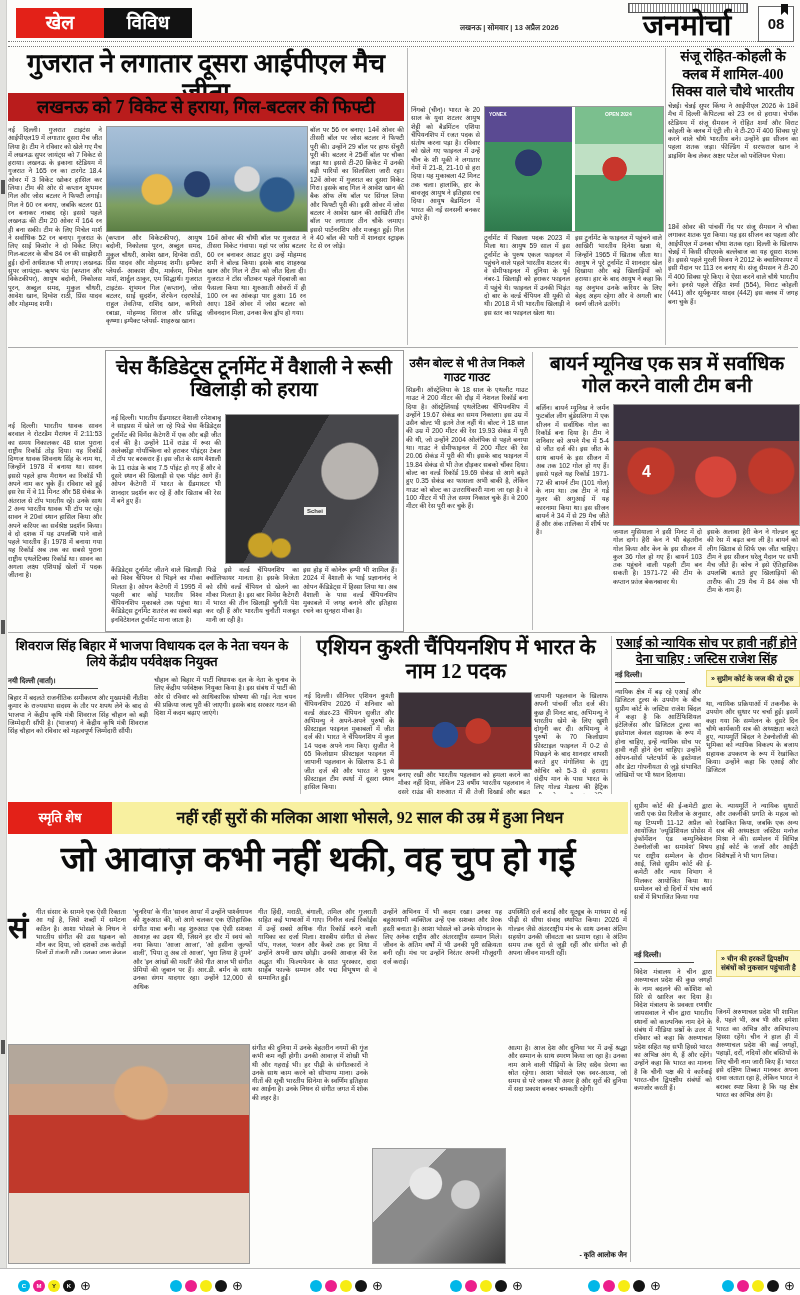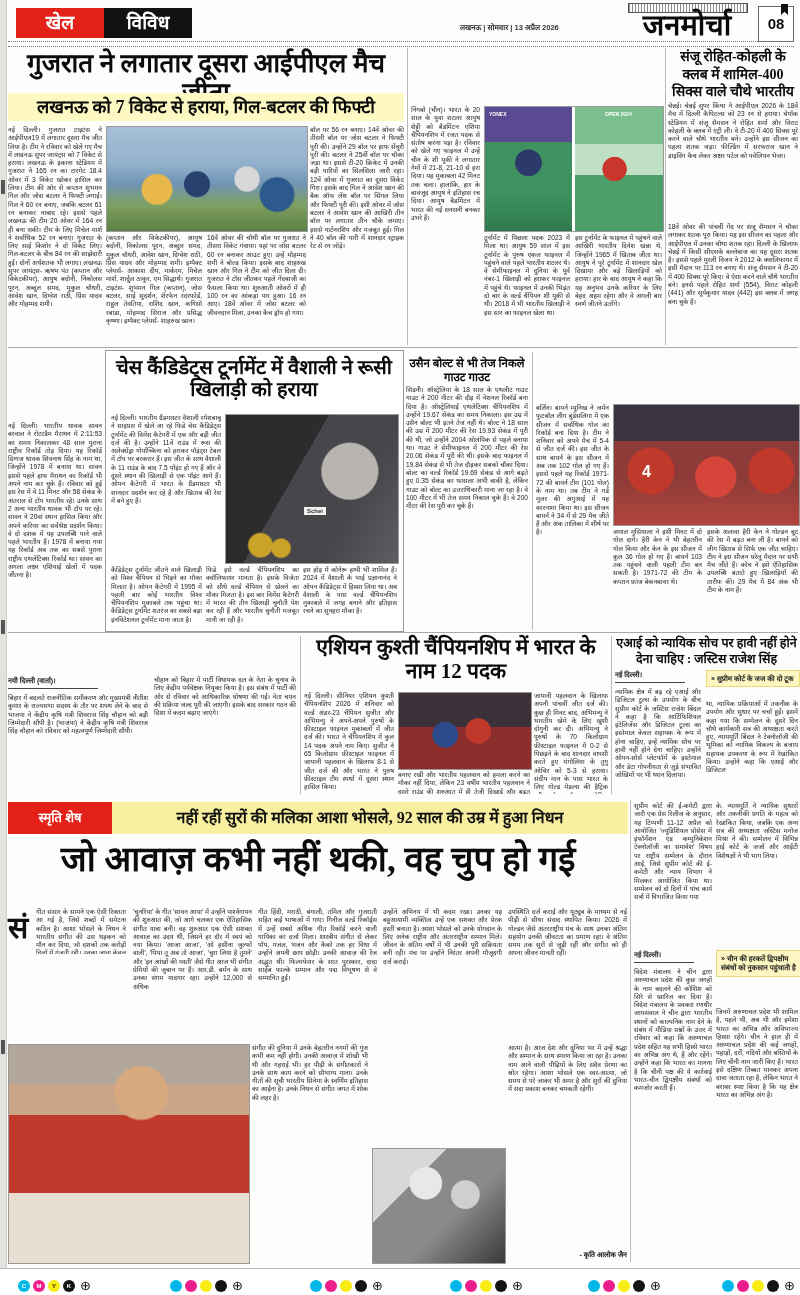"लखनऊ को 7 विकेट से" div.abs { background: #fef9c3 -> #b91c1c }
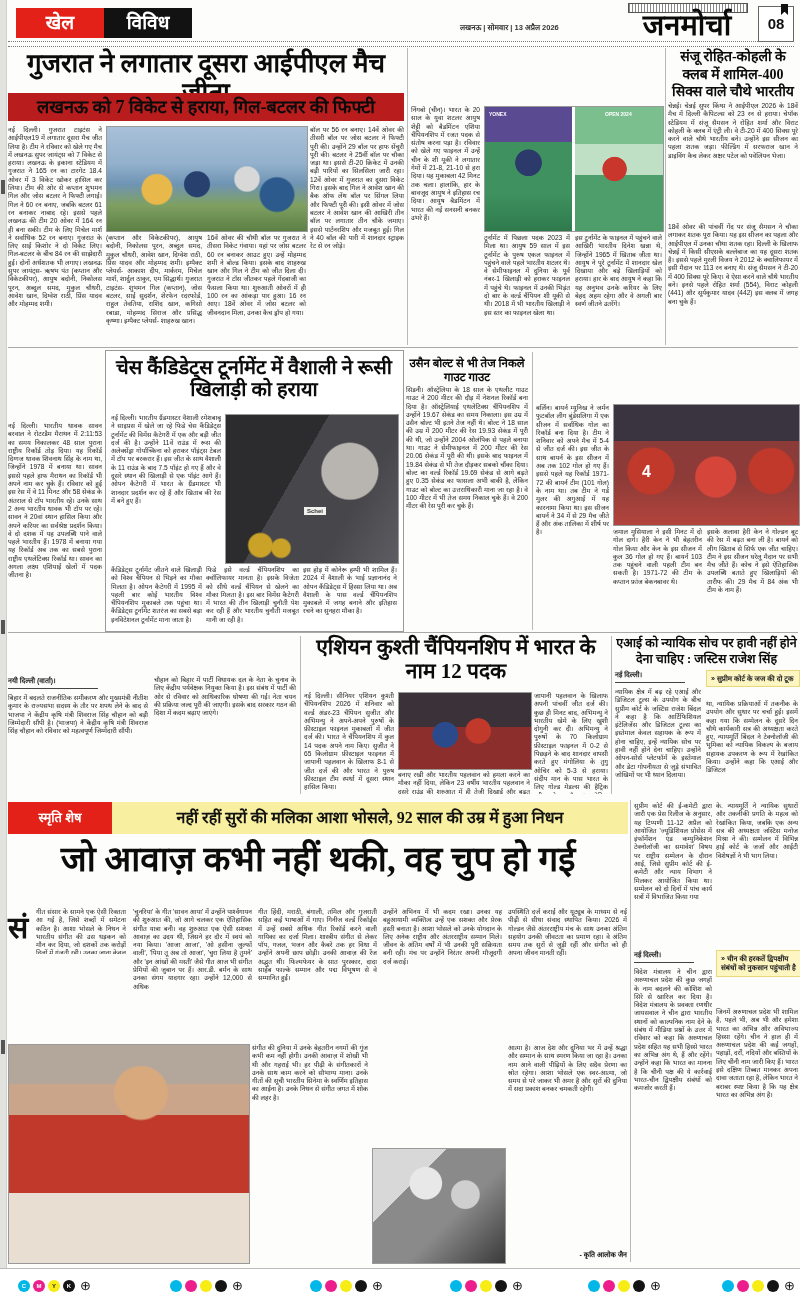"बायर्न म्यूनिख एक सत्र में" div.abs { html: none -> <div>बायर्न म्यूनिख एक सत्र में सर्वाधिक गोल करने वाली टीम बनी</div> }
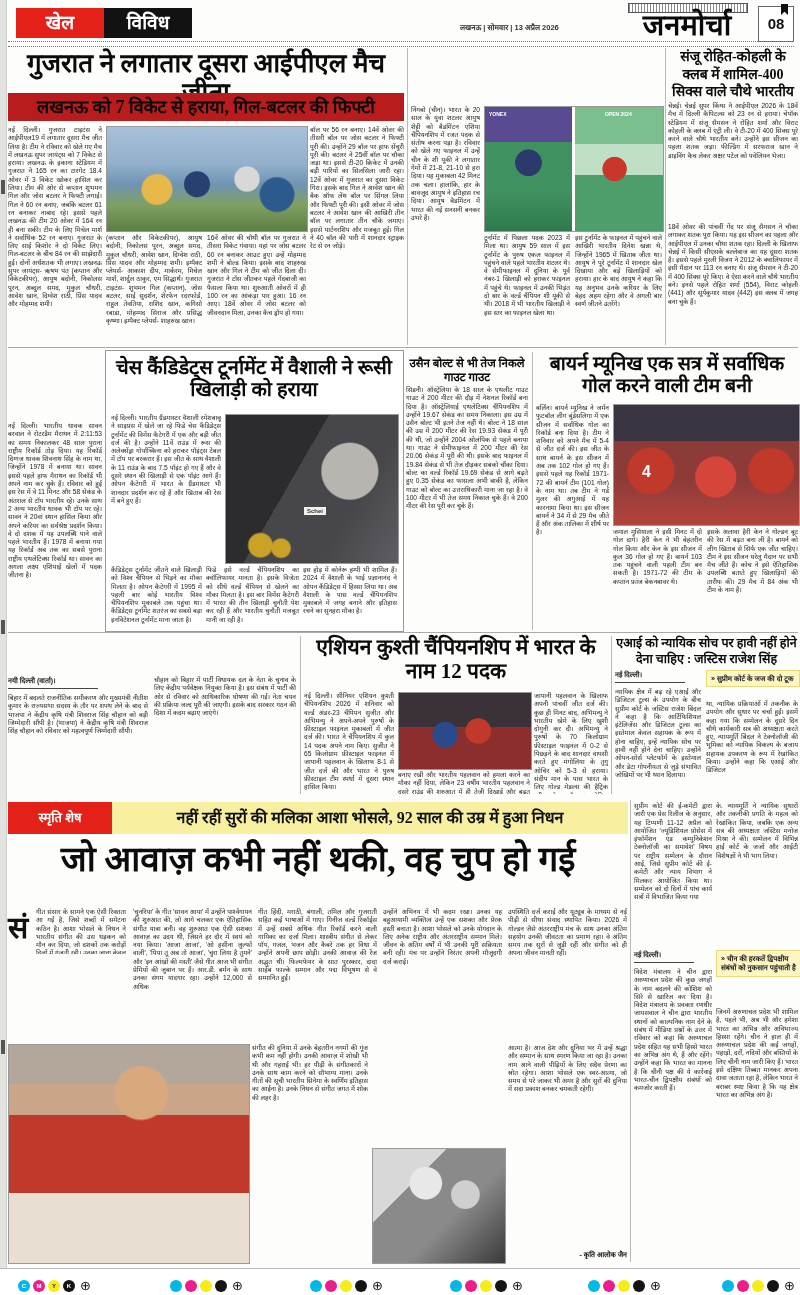"शिवराज सिंह बिहार में भाजपा" div.abs { html: none -> <div>शिवराज सिंह बिहार में भाजपा विधायक दल के नेता चयन के लिये केंद्रीय पर्यवेक्षक नियुक्त</div> }
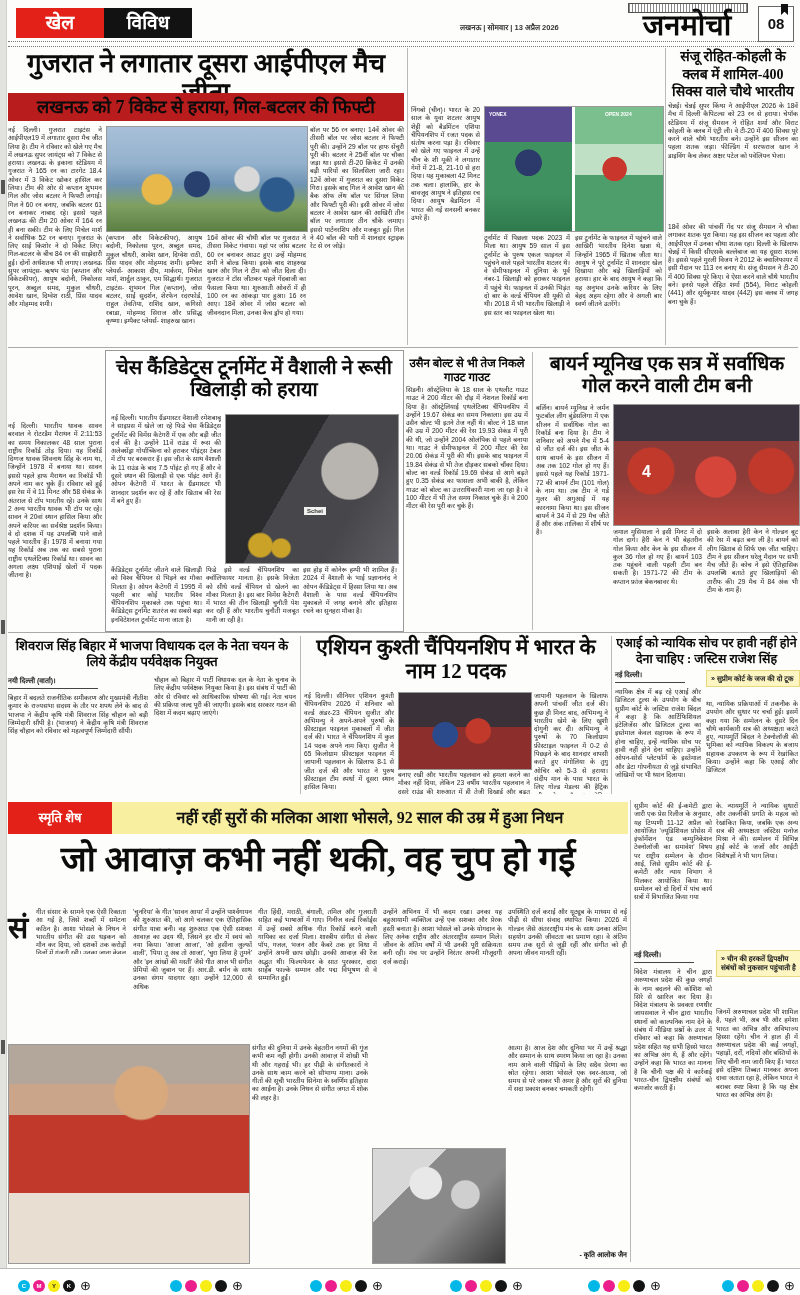"एआई को न्यायिक सोच पर" div.abs { text-decoration: none -> underline }
